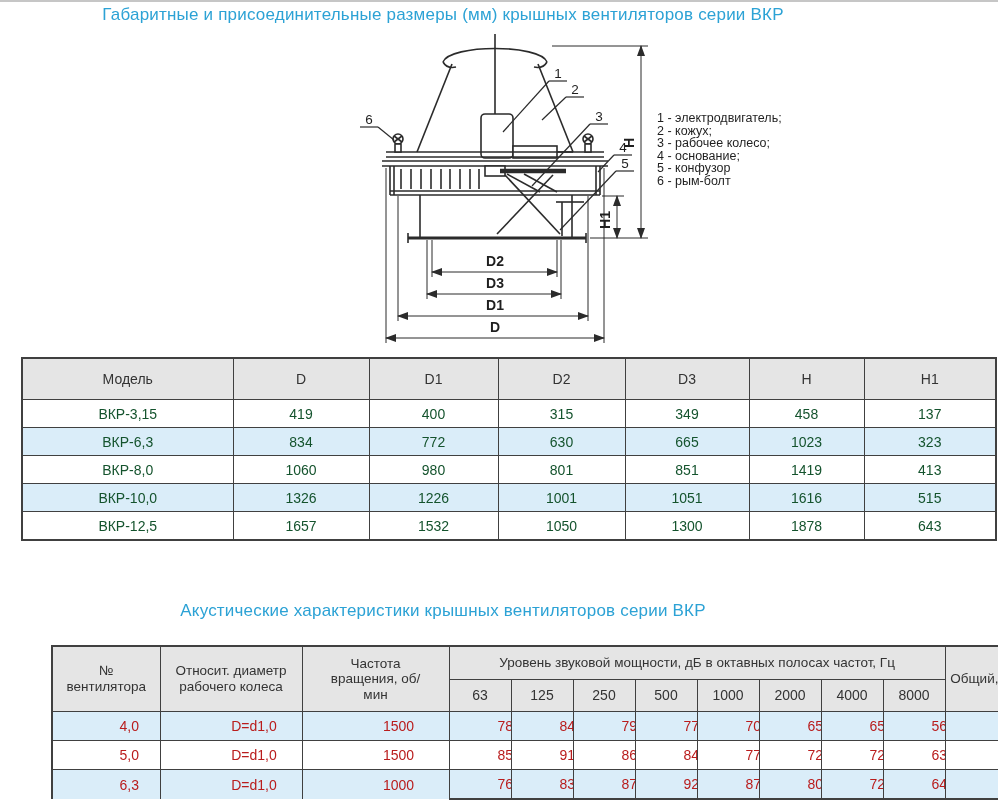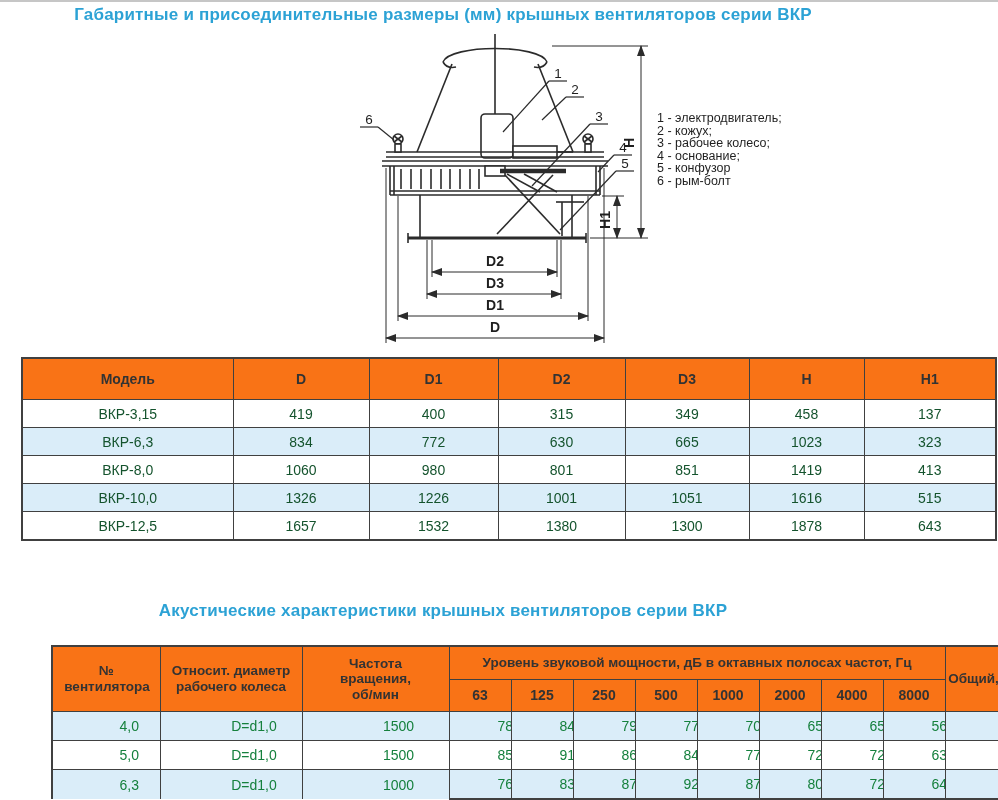"Габаритные и присоединительные размеры" .title { font-weight: bold -> normal }
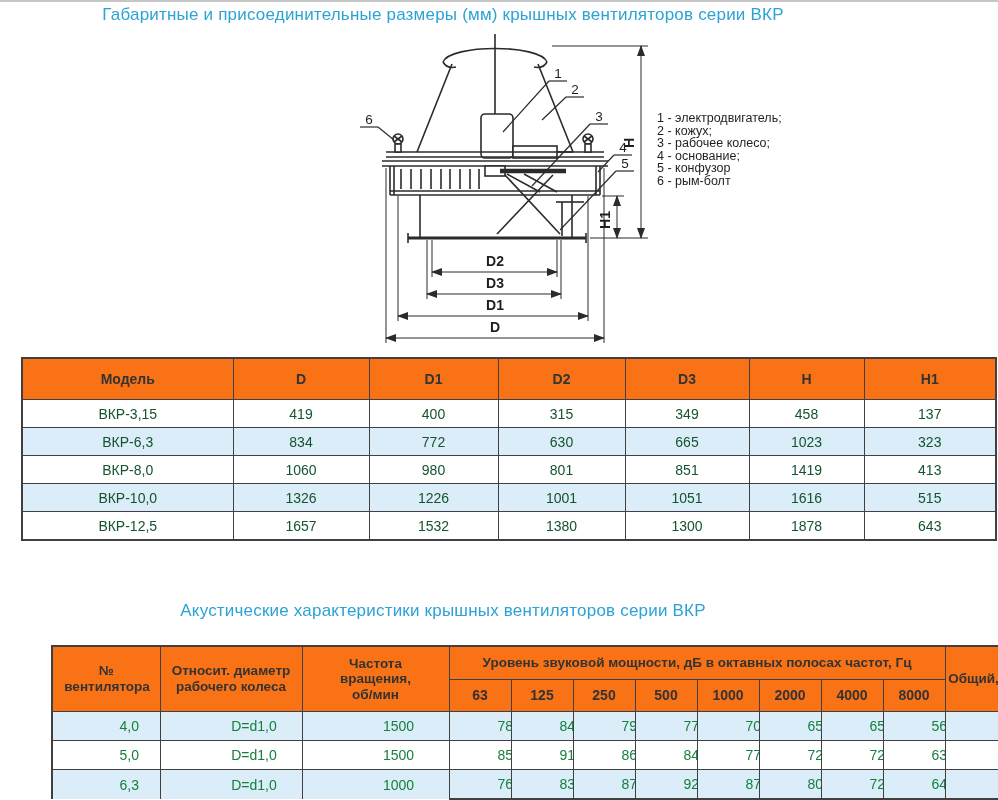"Модель" th { background: #f97316 -> #e5e5e5; font-weight: bold -> normal }
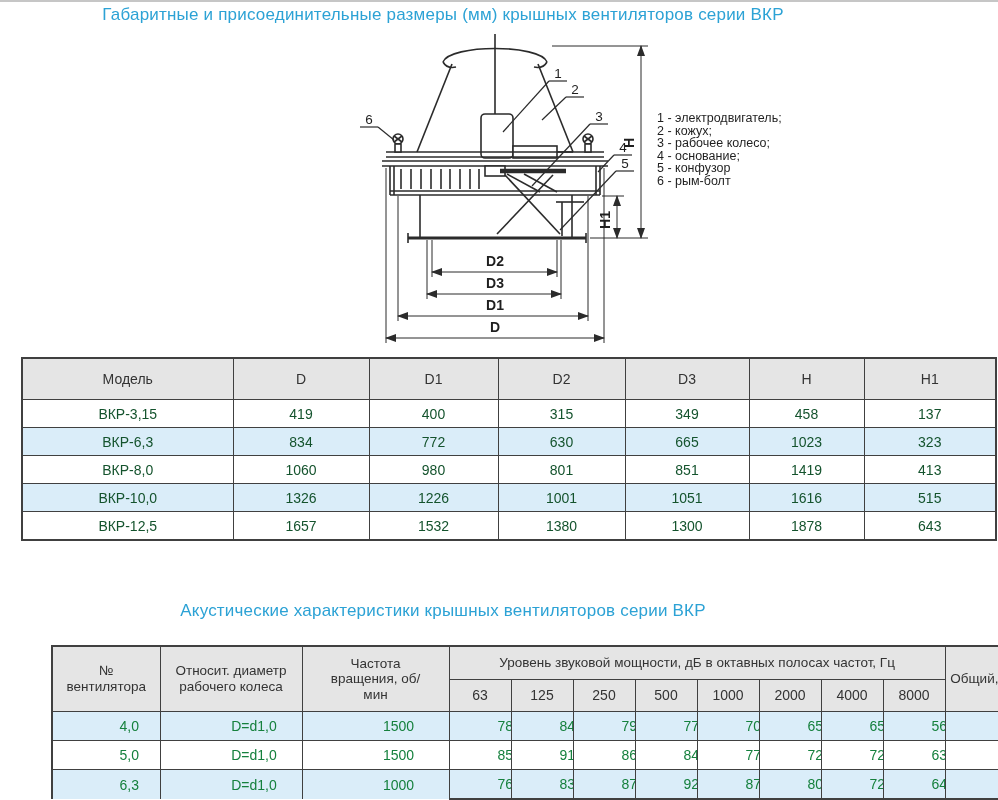"1380" td { text: 1380 -> 1050 }
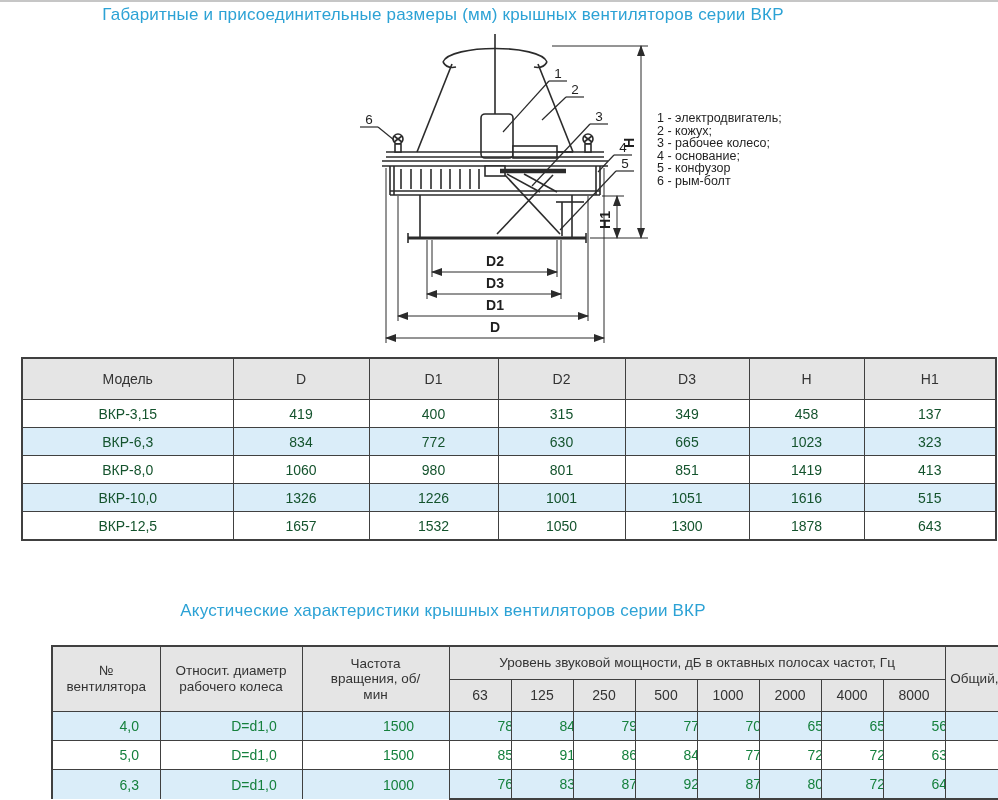"4,0" .t2 td { color: #15803d -> #b91c1c }
